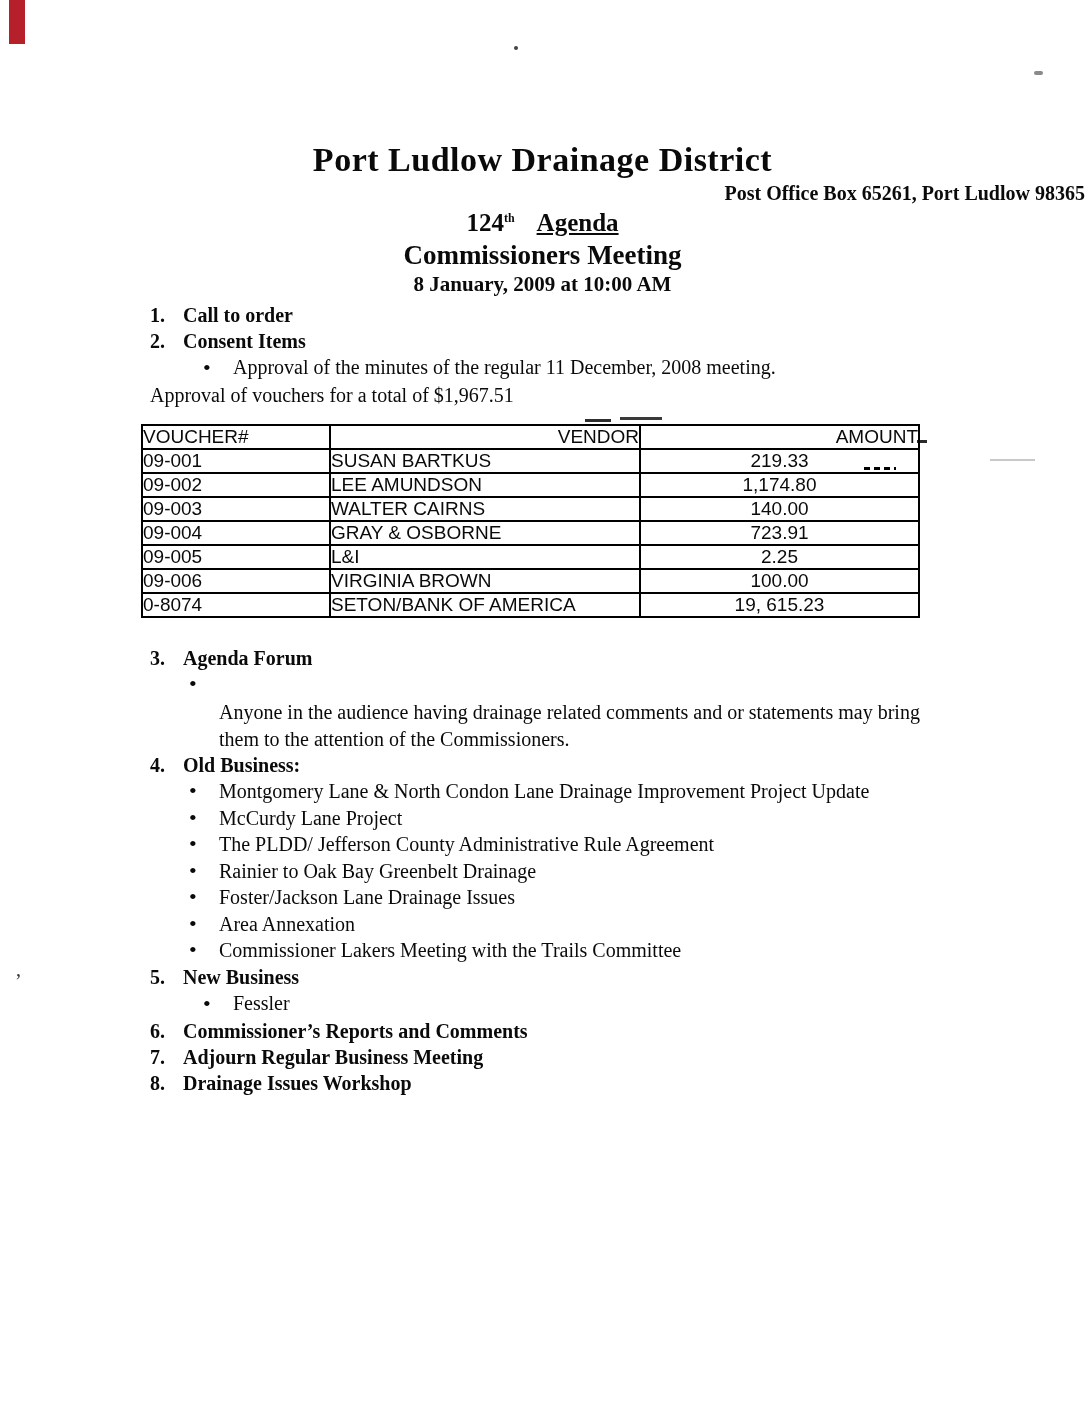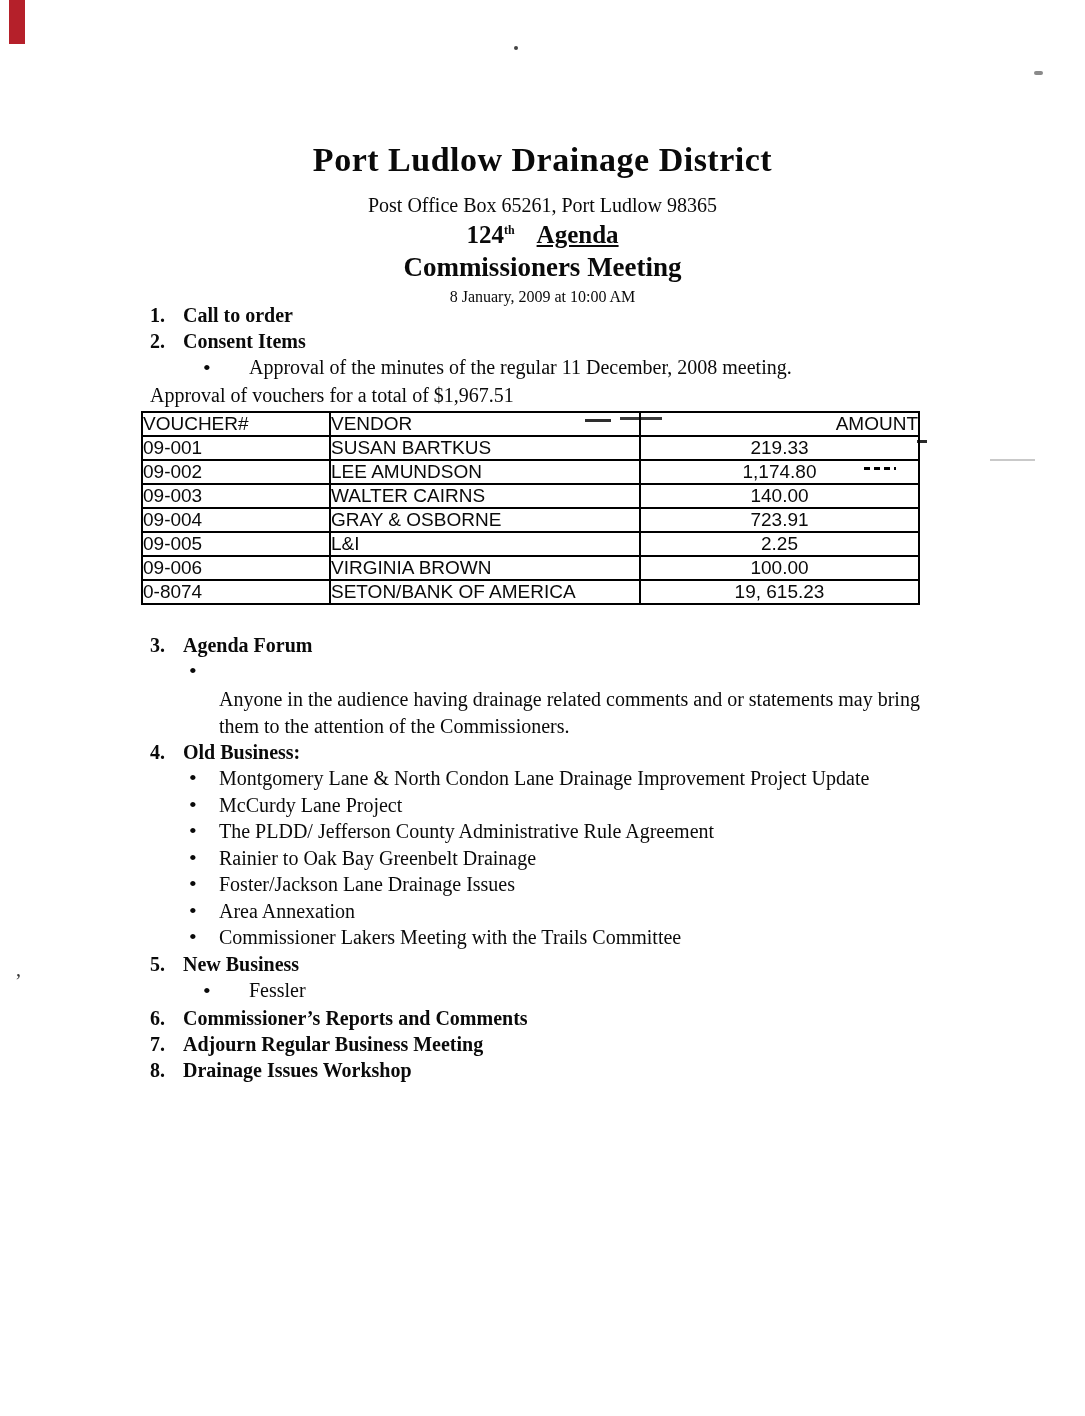"Post Office Box 65261, Port" .doc-address { font-weight: normal -> bold; margin-top: 12px -> 0; text-align: none -> right }
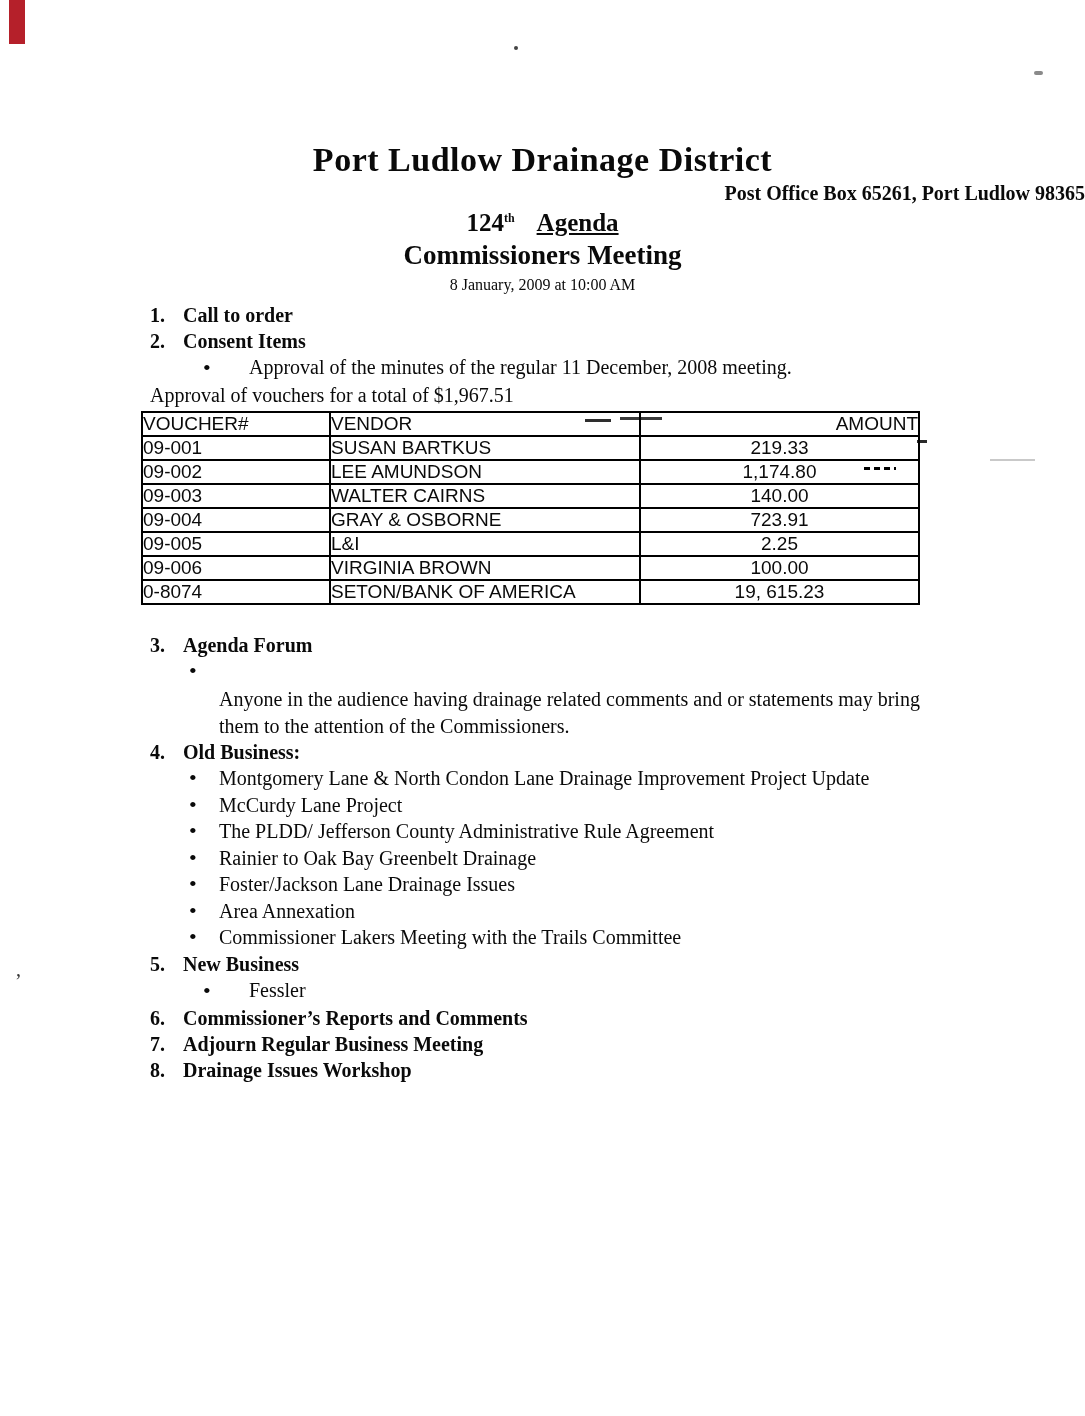"8 January, 2009 at 10:00" .doc-datetime { font-size: 16px -> 21px; font-weight: normal -> bold }
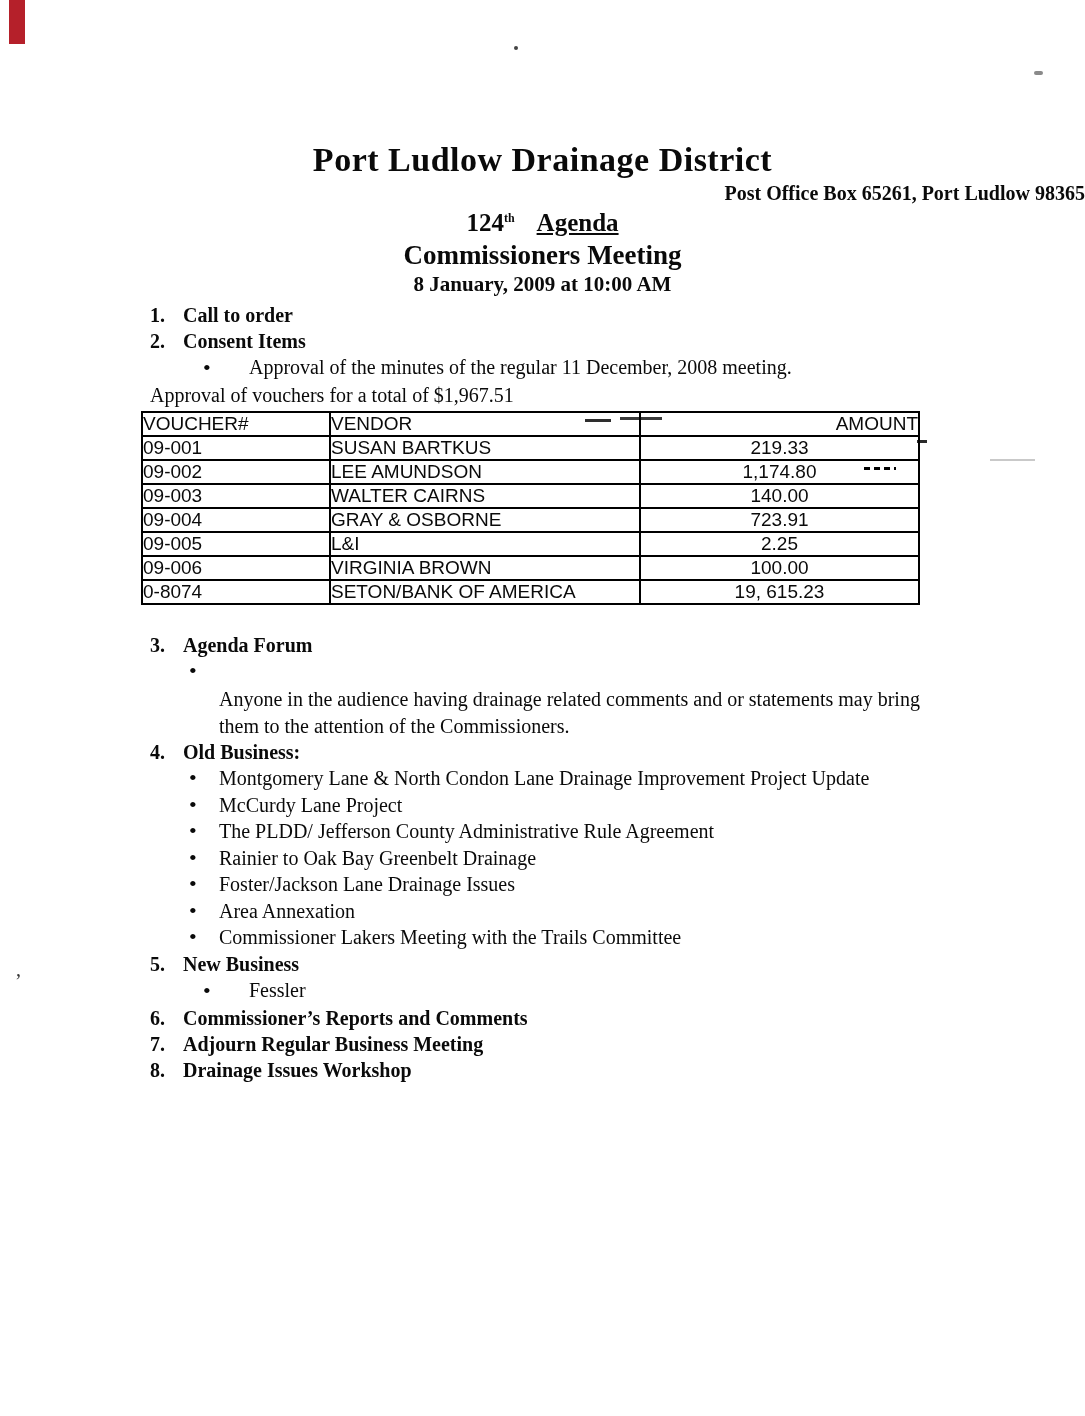"Approval of the minutes of" .bullet-row.deep { gap: 16px -> none }
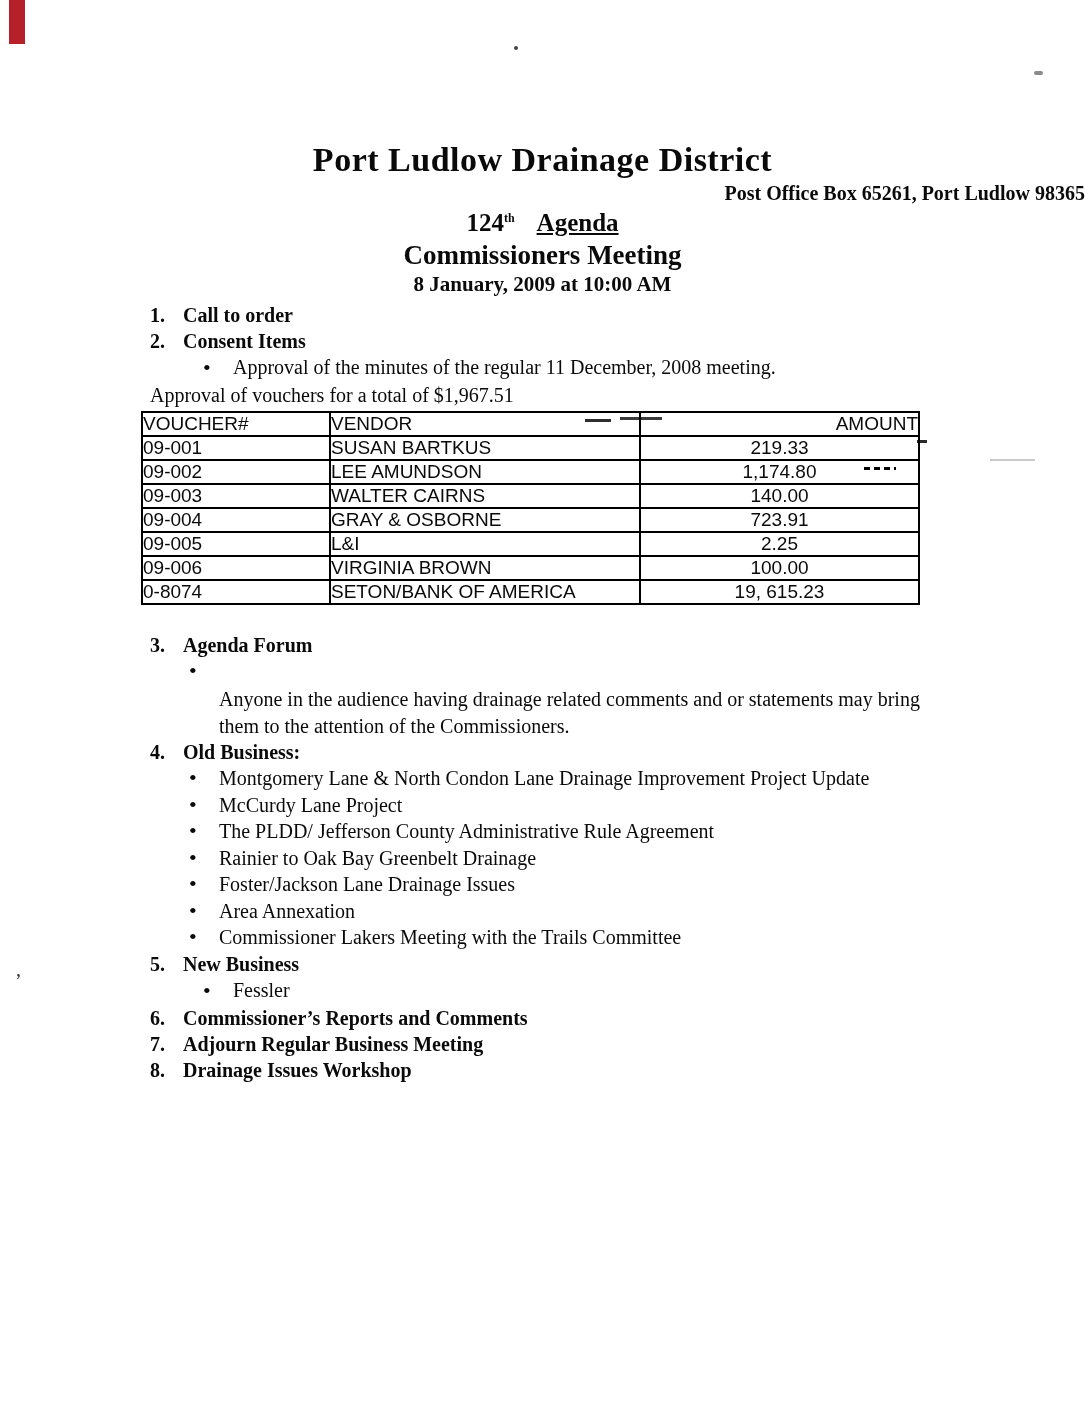"VOUCHER#" table.vouchers { margin-top: 3px -> 16px }
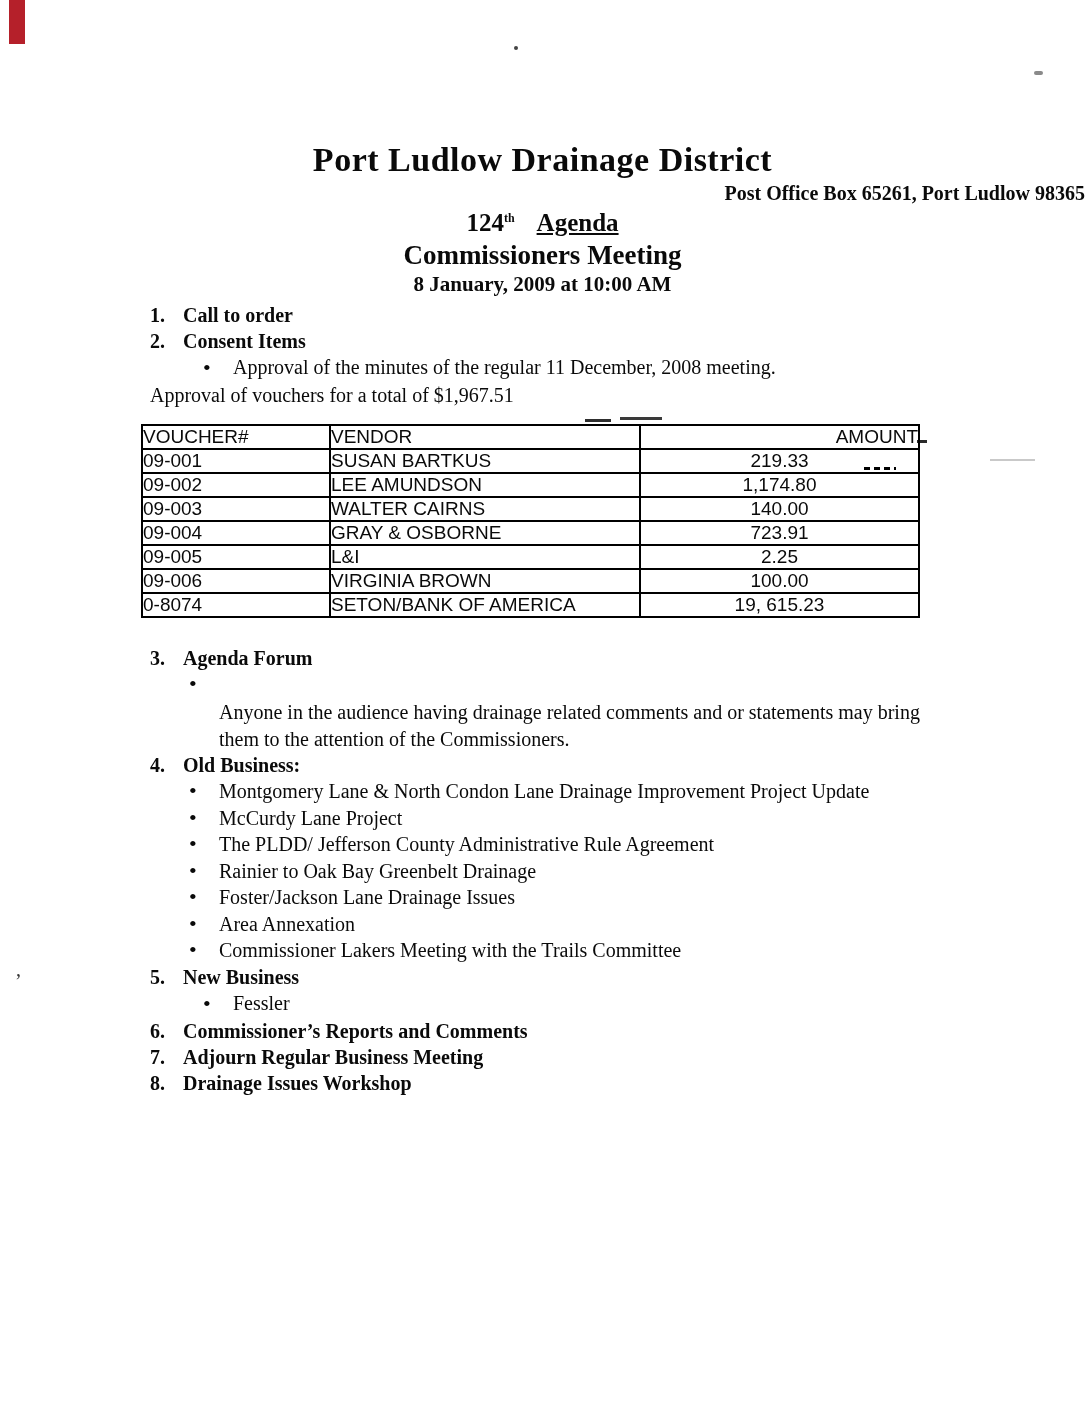"VENDOR" th.c-vendor { text-align: left -> right }
